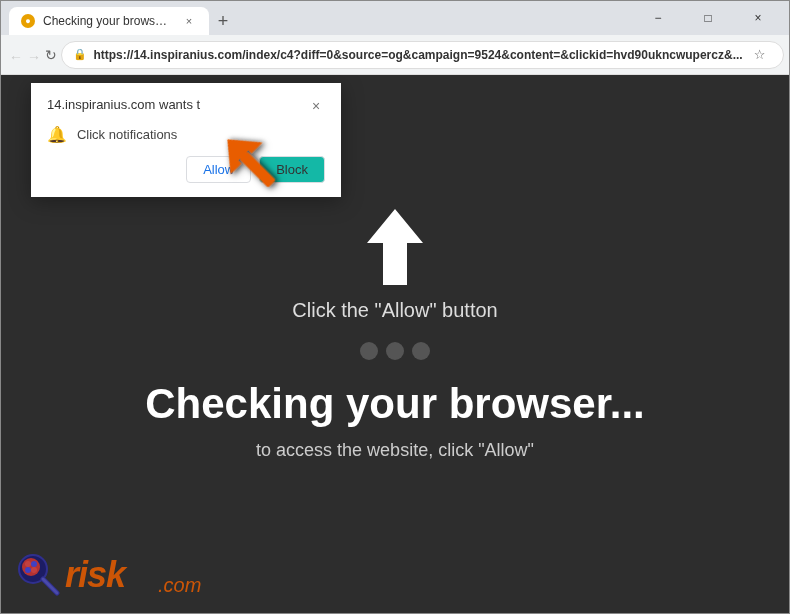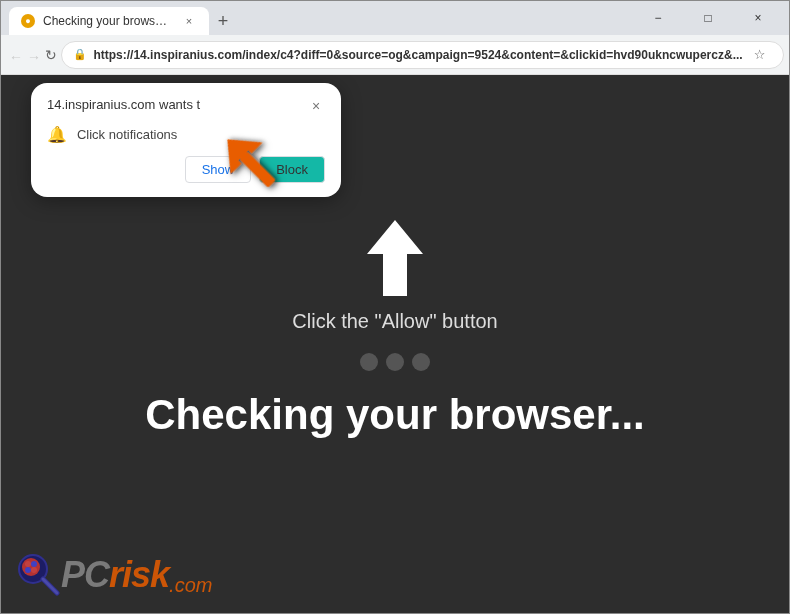"14.inspiranius.com wants t" .notification-popup { border-radius: 16px -> 0 }
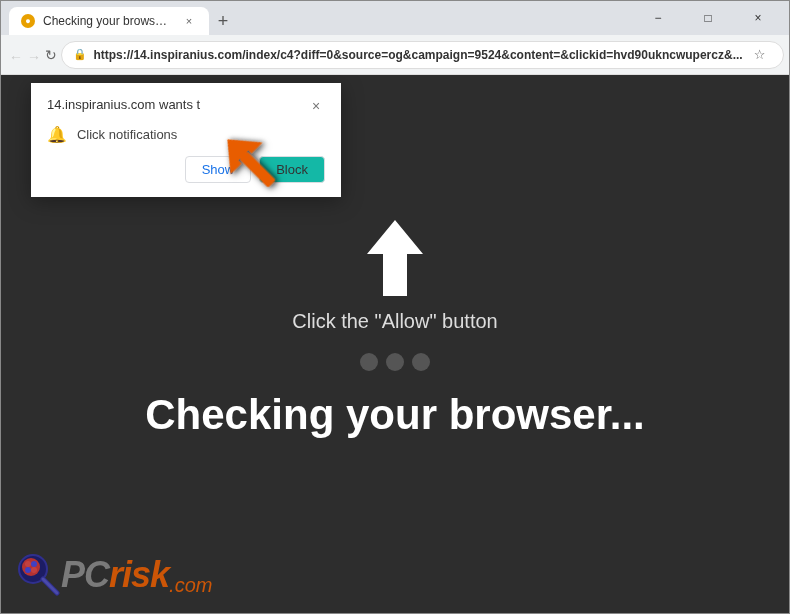"Show" button.popup-btn { text: Show -> Allow }
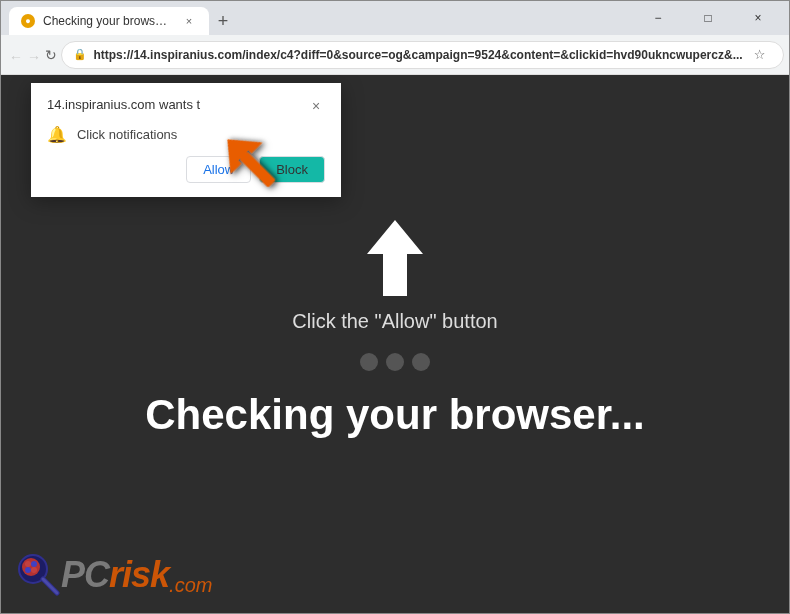"to access the website, click" div.sub-text { html: none -> <div>to access the website, click "Allow"</div> }
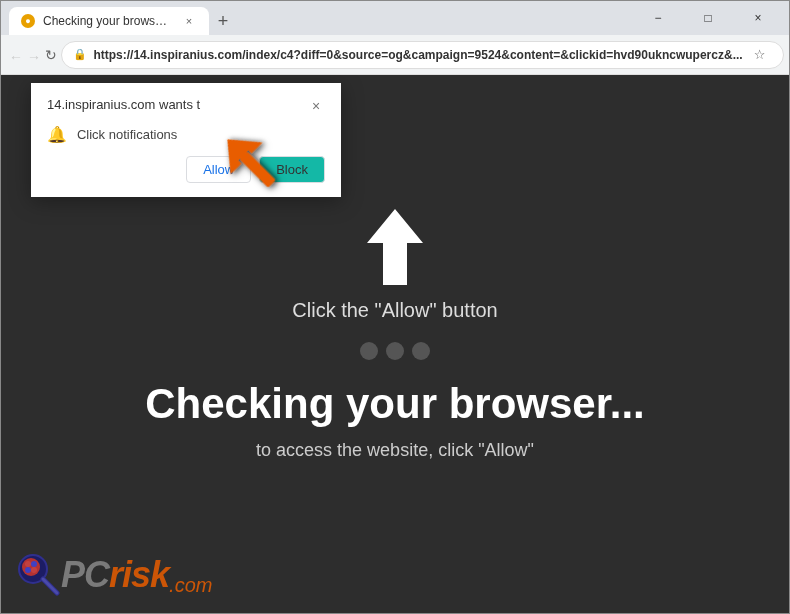"PC" span.pc-text { html: <span>PC</span> -> none }
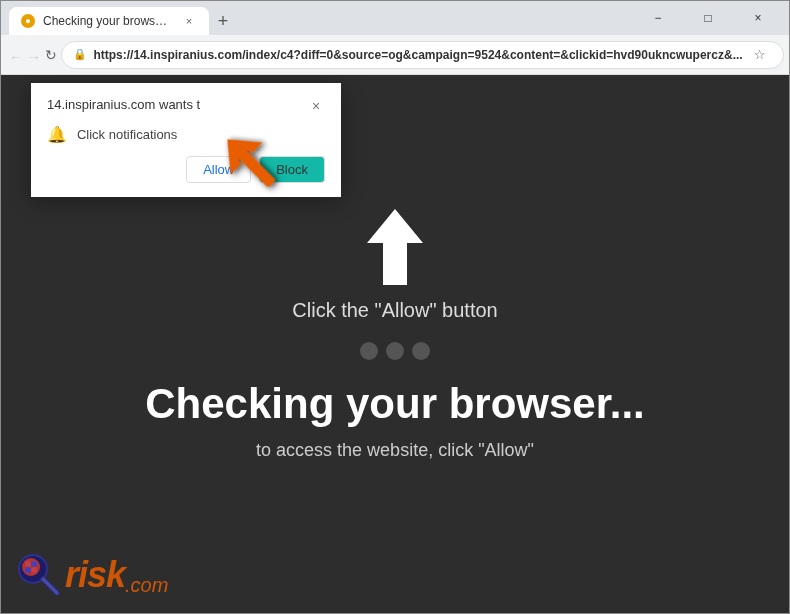".com" .dot-com { margin-left: none -> 33px }
